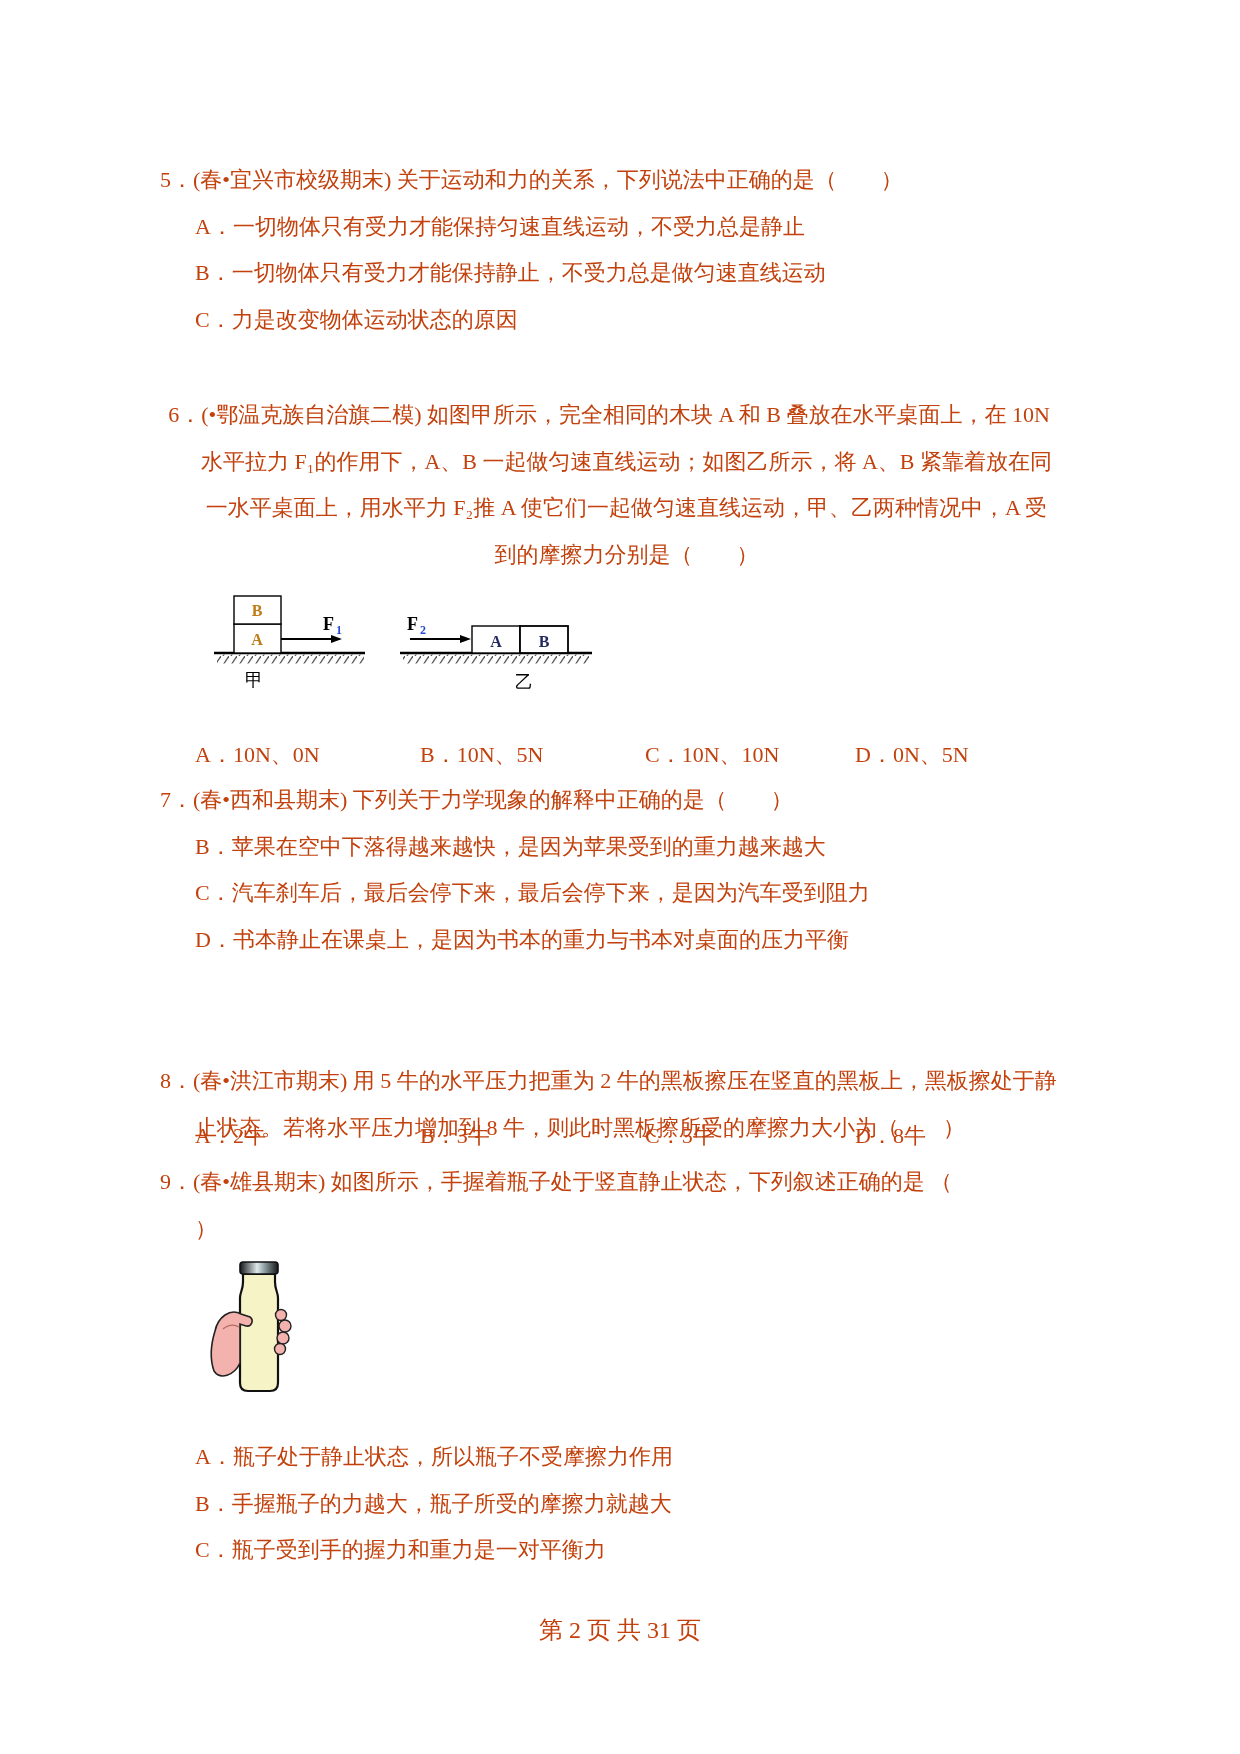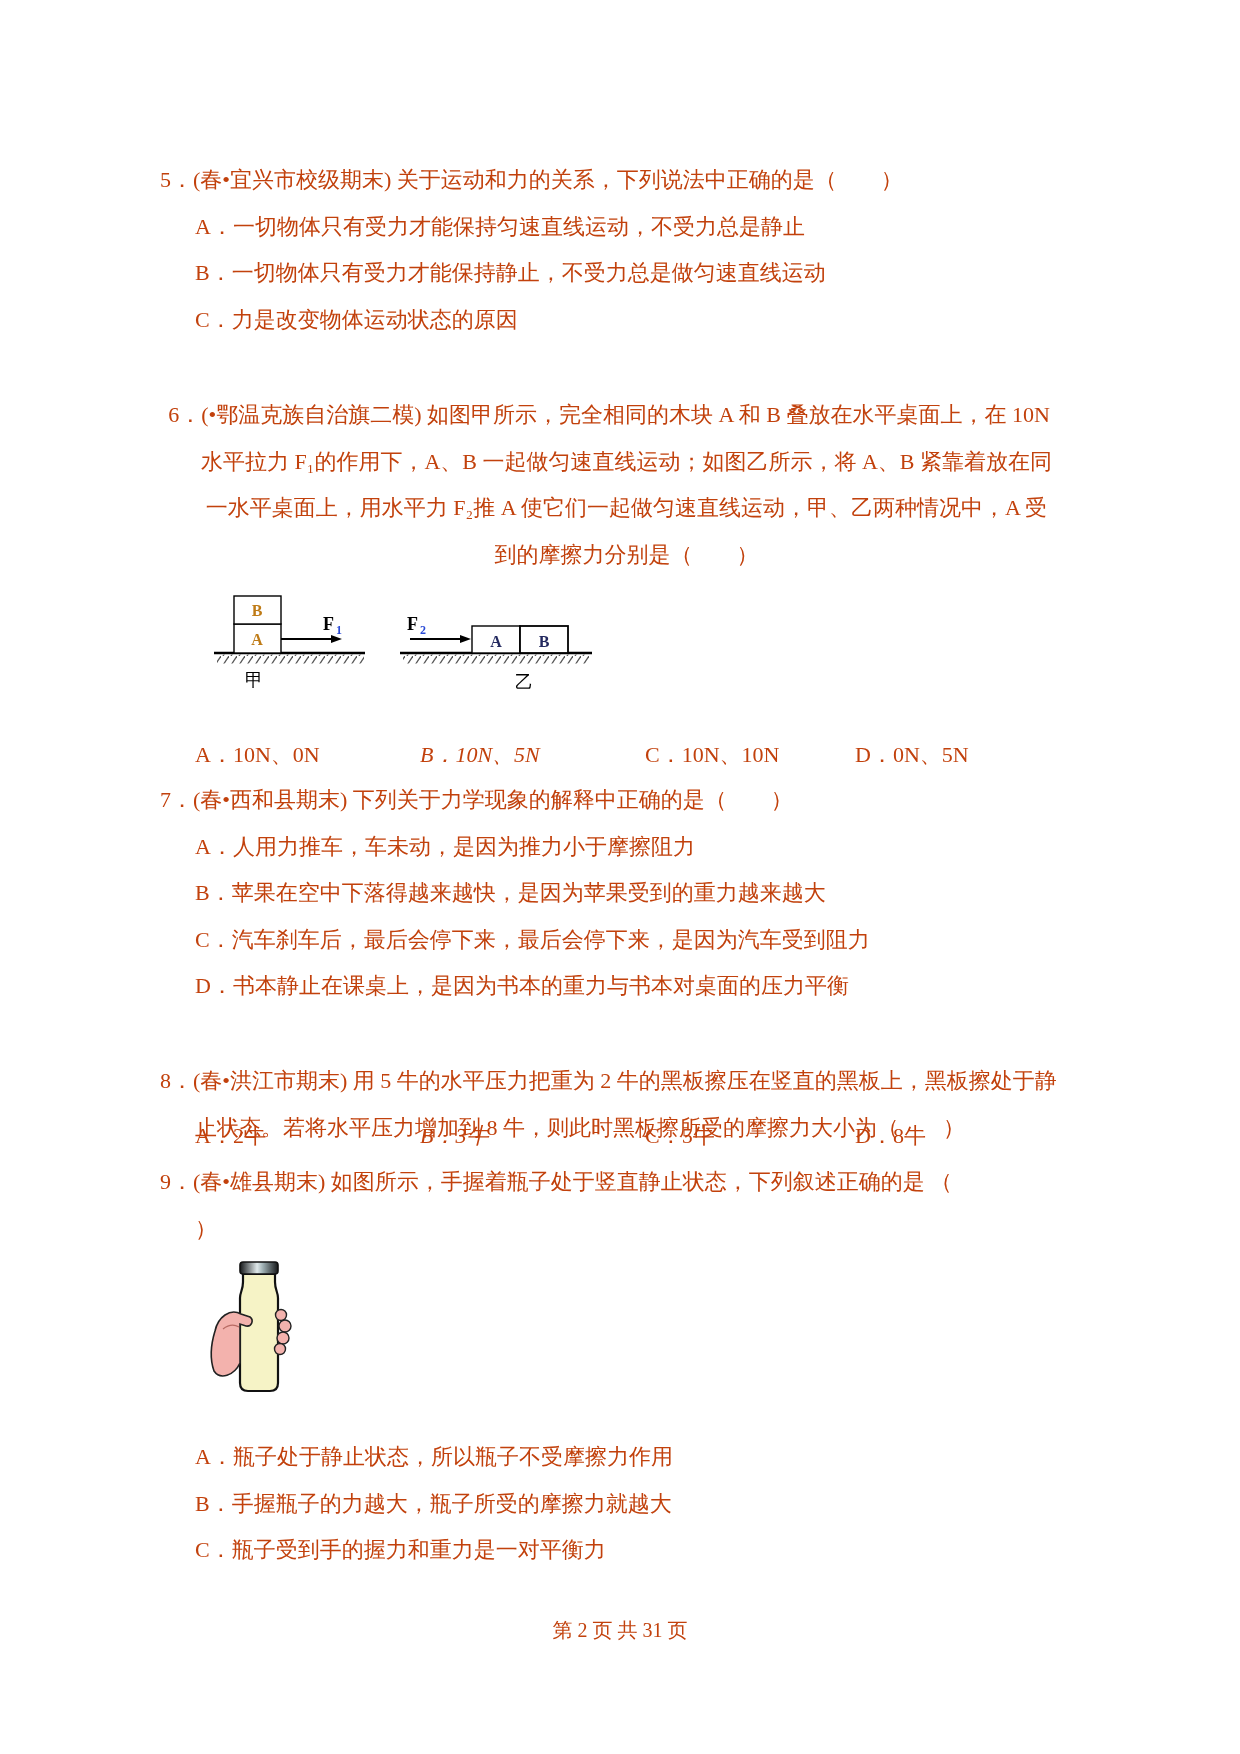"B．10N、5N" .ocol2 { font-style: italic -> none }
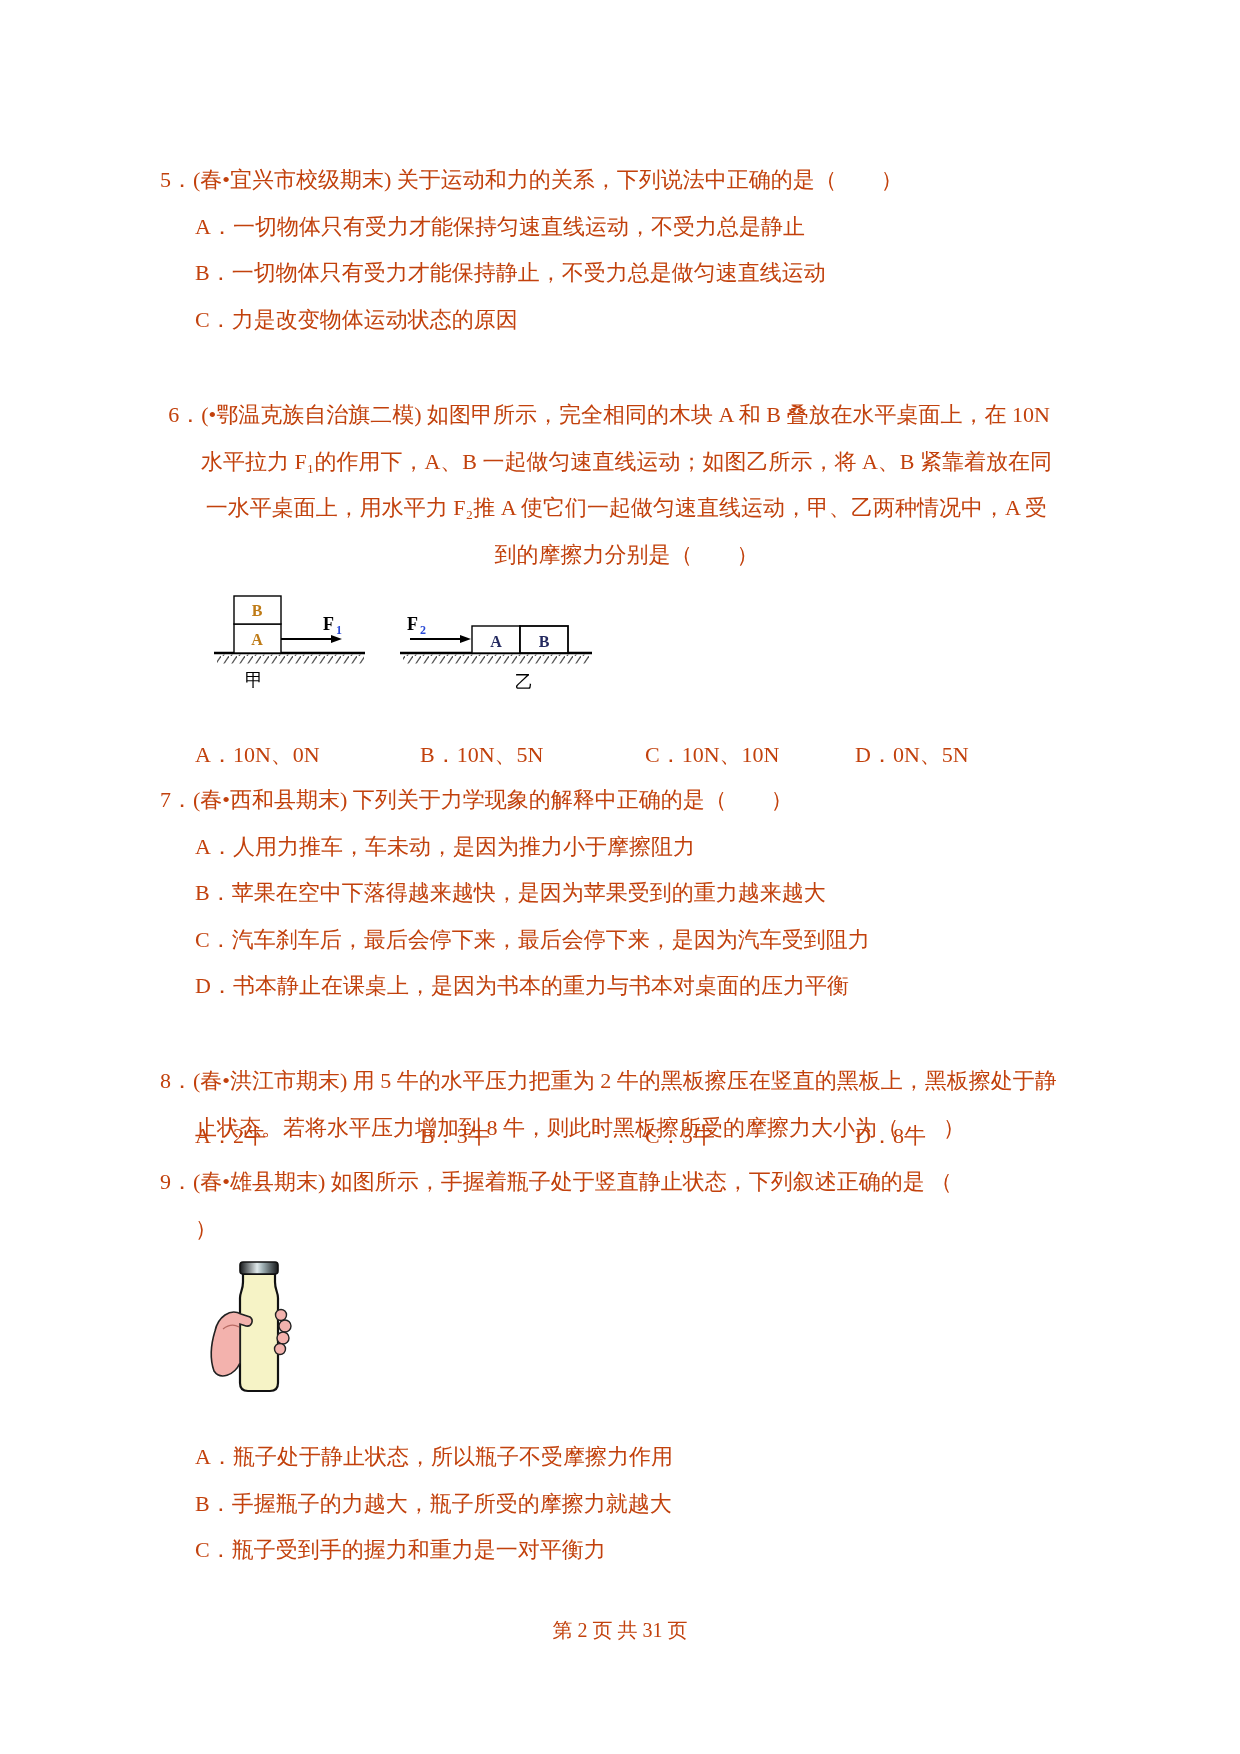"A．人用力推车，车未动，是因为推力小于摩擦阻力" div.opt { html: <div>A．人用力推车，车未动，是因为推力小于摩擦阻力</div> -> none }
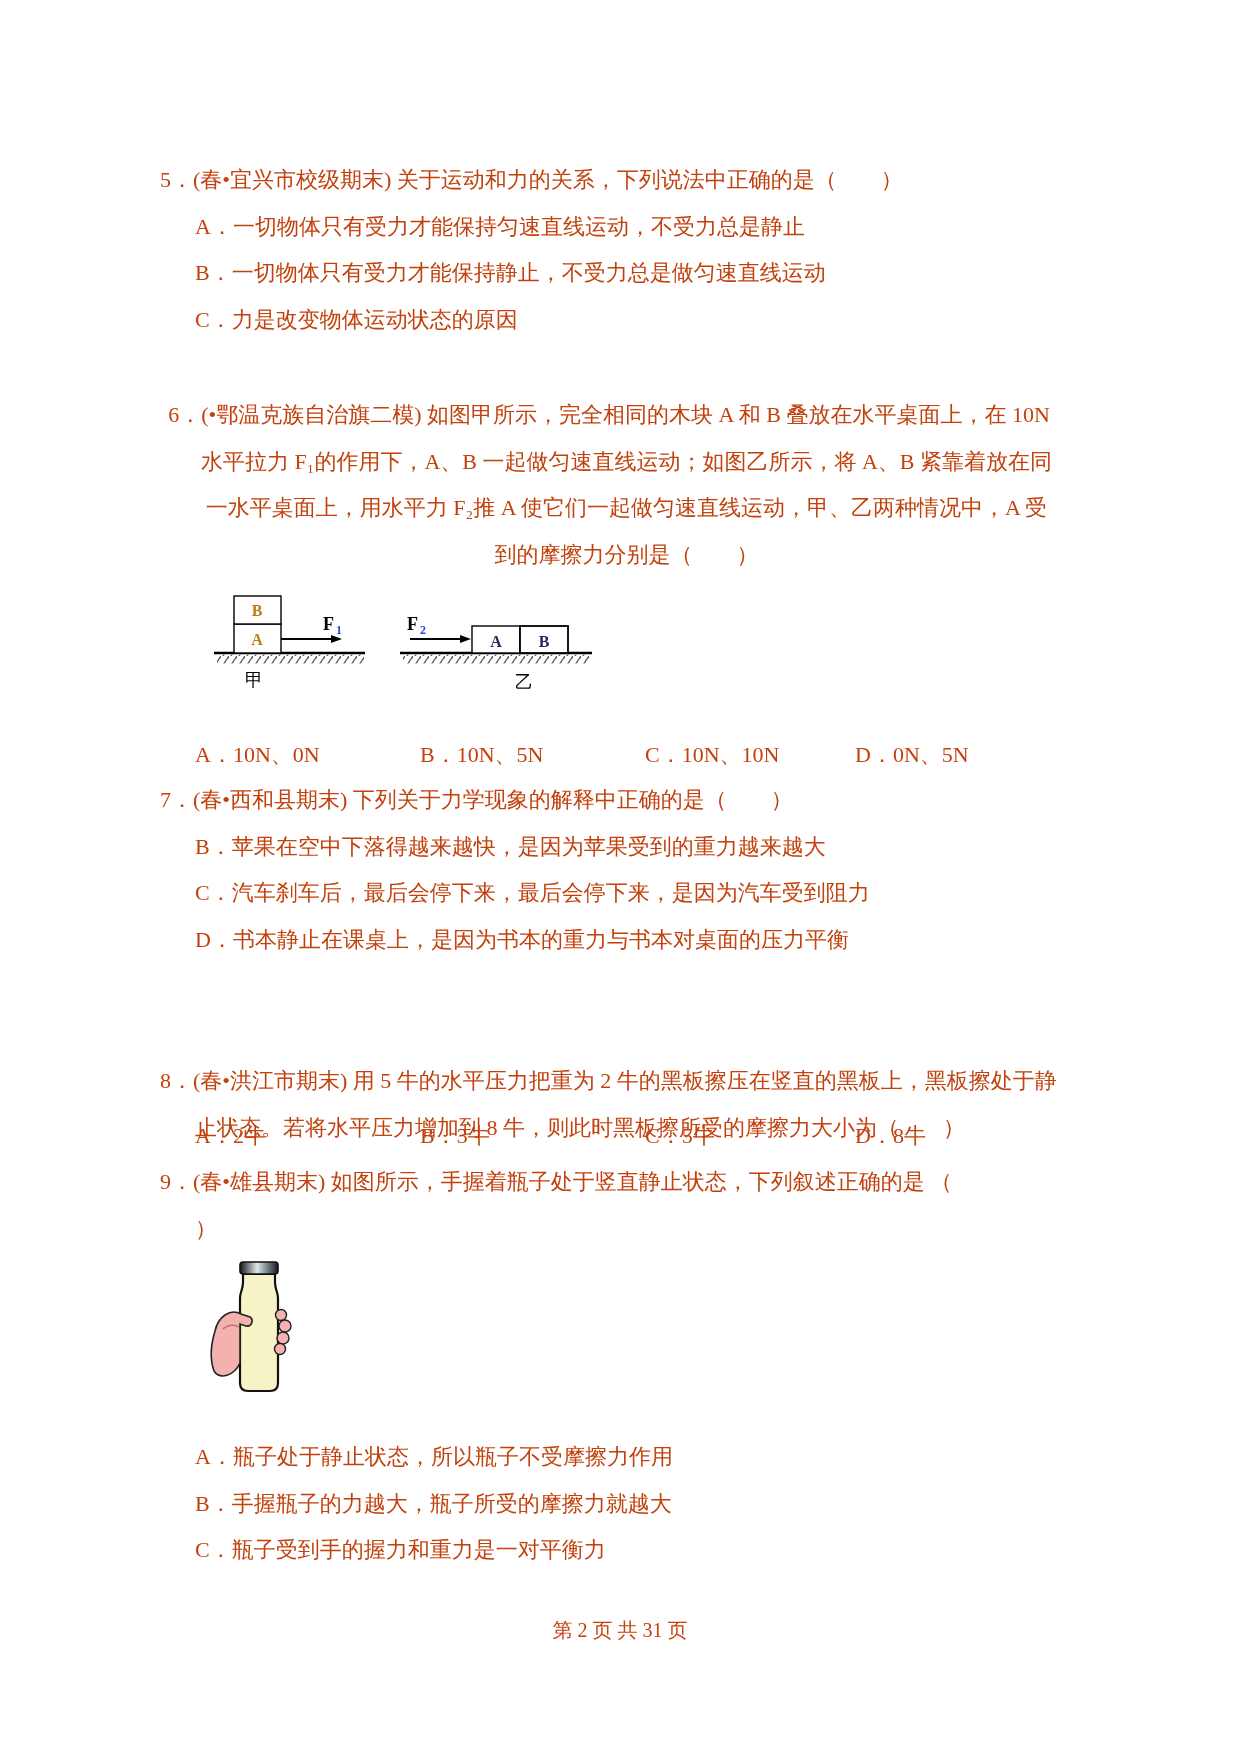"第 2 页 共 31" .footer { font-size: 20px -> 24px }
